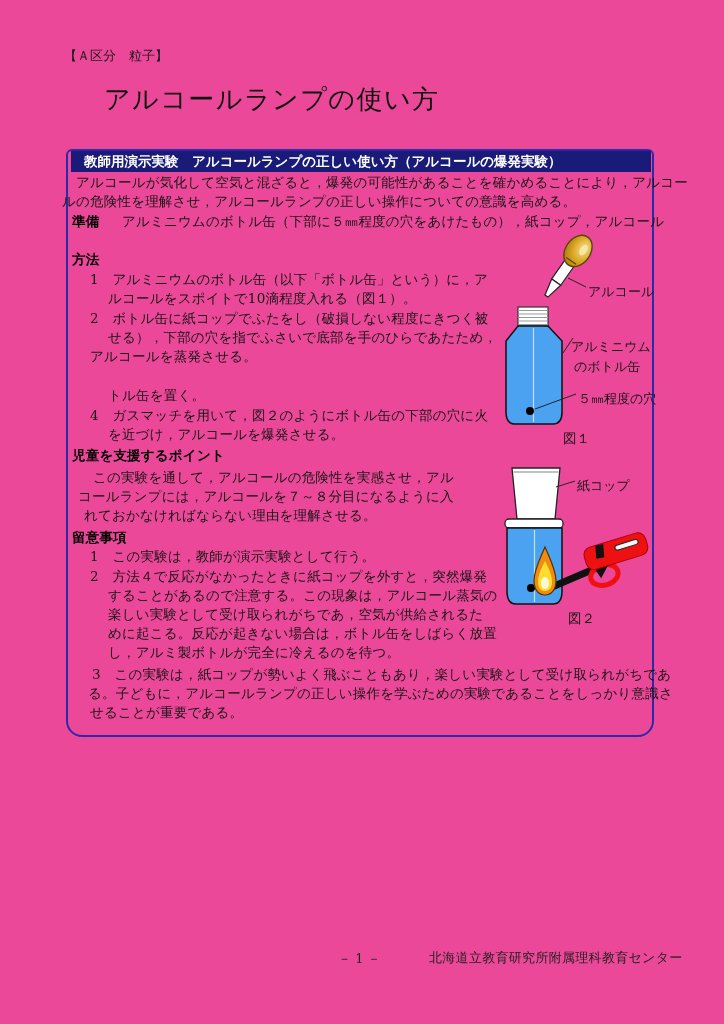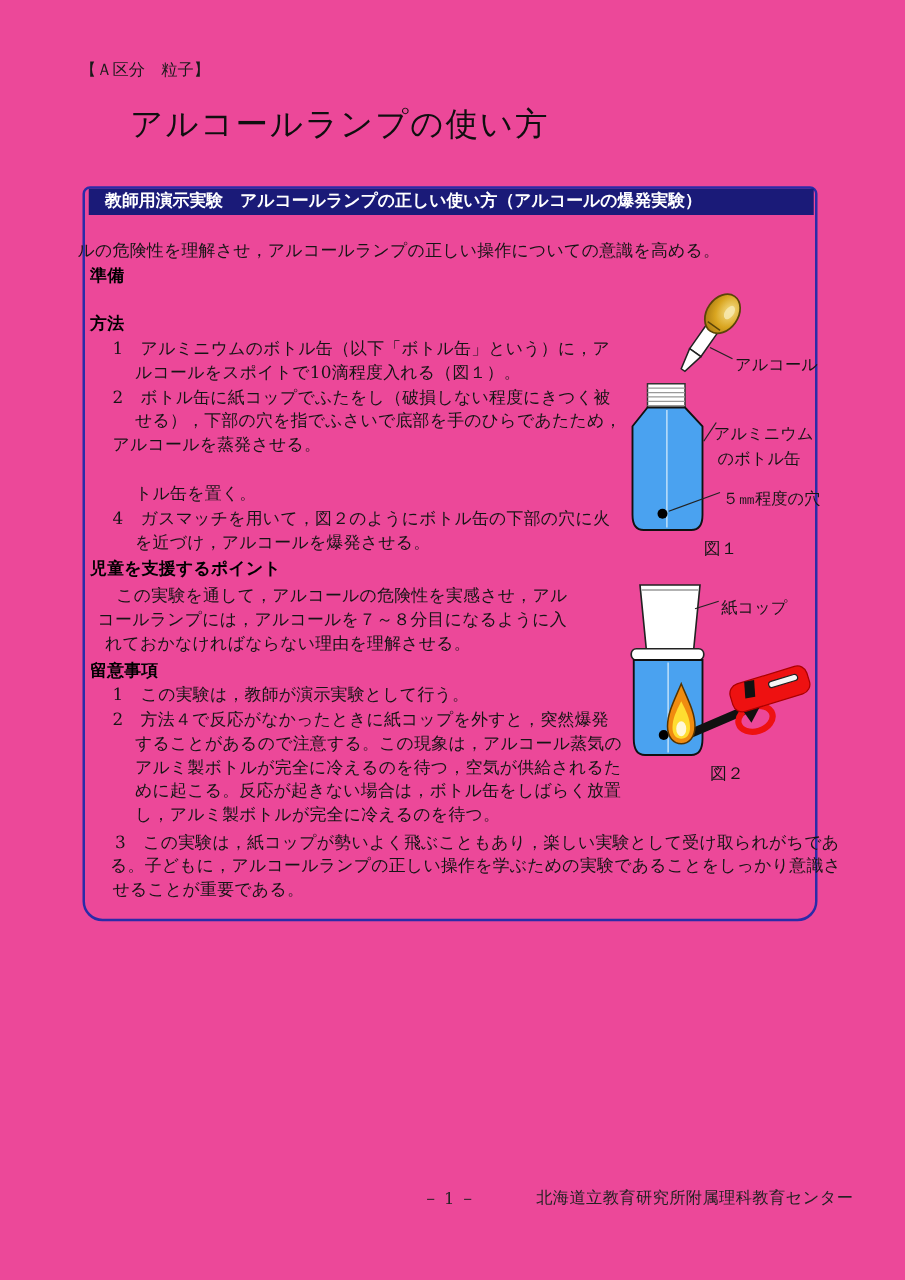"アルコールが気化して空気と混ざると，爆発の可能性があることを確かめることにより，" div.ln { html: none -> <div>アルコールが気化して空気と混ざると，爆発の可能性があることを確かめることにより，アルコー</div> }
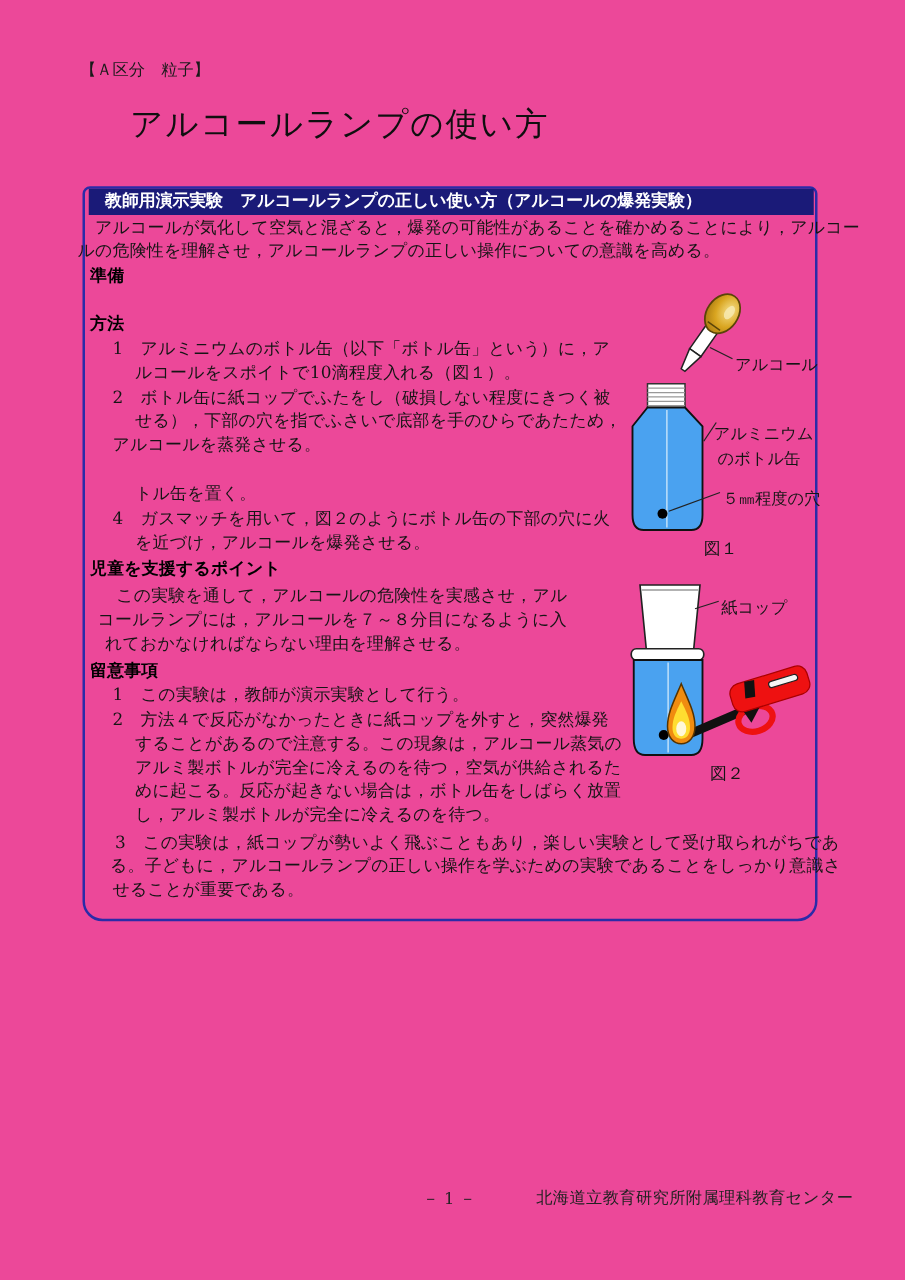"アルミニウムのボトル缶（下部に５㎜程度の穴をあけたもの），紙コップ，アルコール" div.ln { html: none -> <div>アルミニウムのボトル缶（下部に５㎜程度の穴をあけたもの），紙コップ，アルコール</div> }
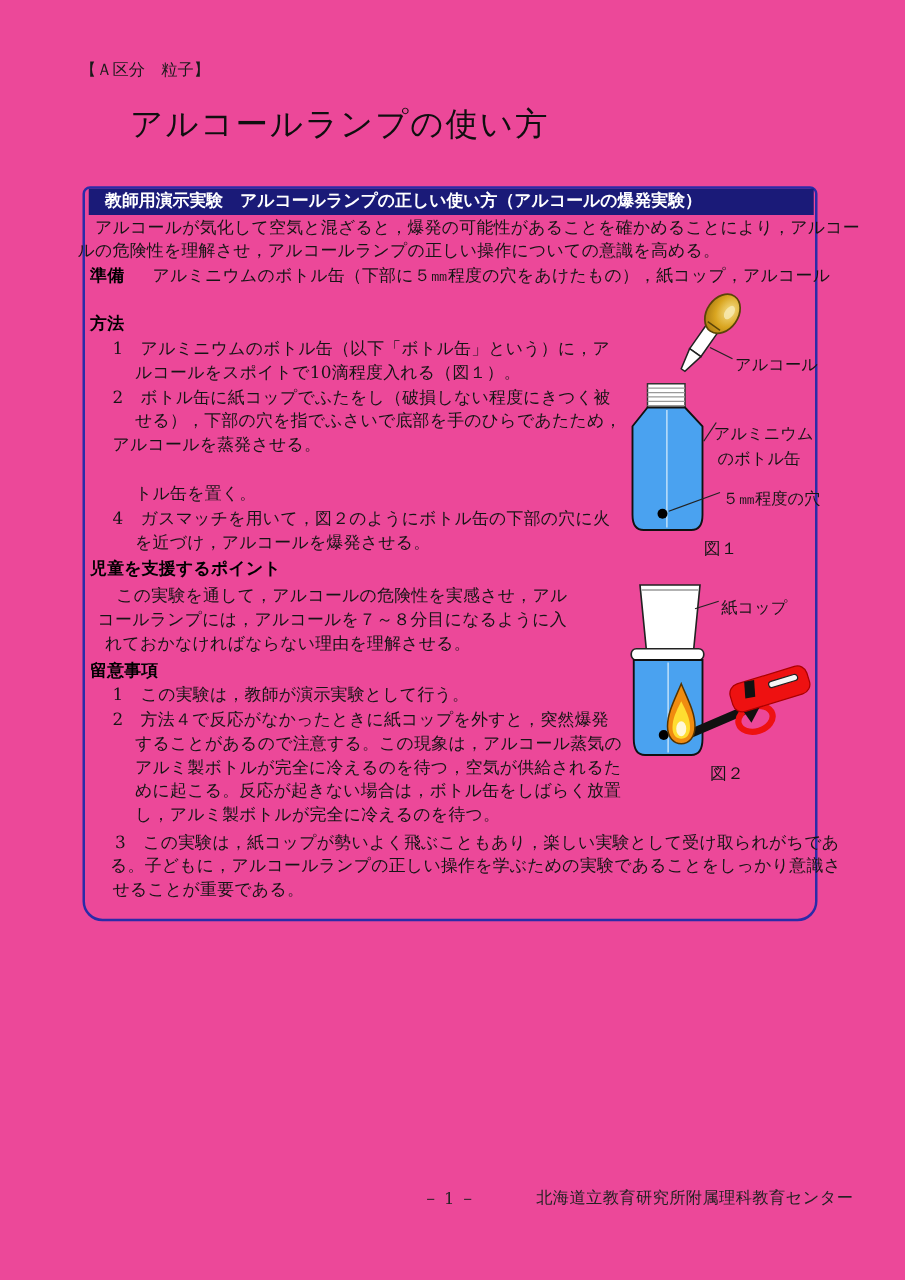"アルミ製ボトルが完全に冷えるのを待つ，空気が供給されるた" div.ln { text: アルミ製ボトルが完全に冷えるのを待つ -> 楽しい実験として受け取られがちであ }
